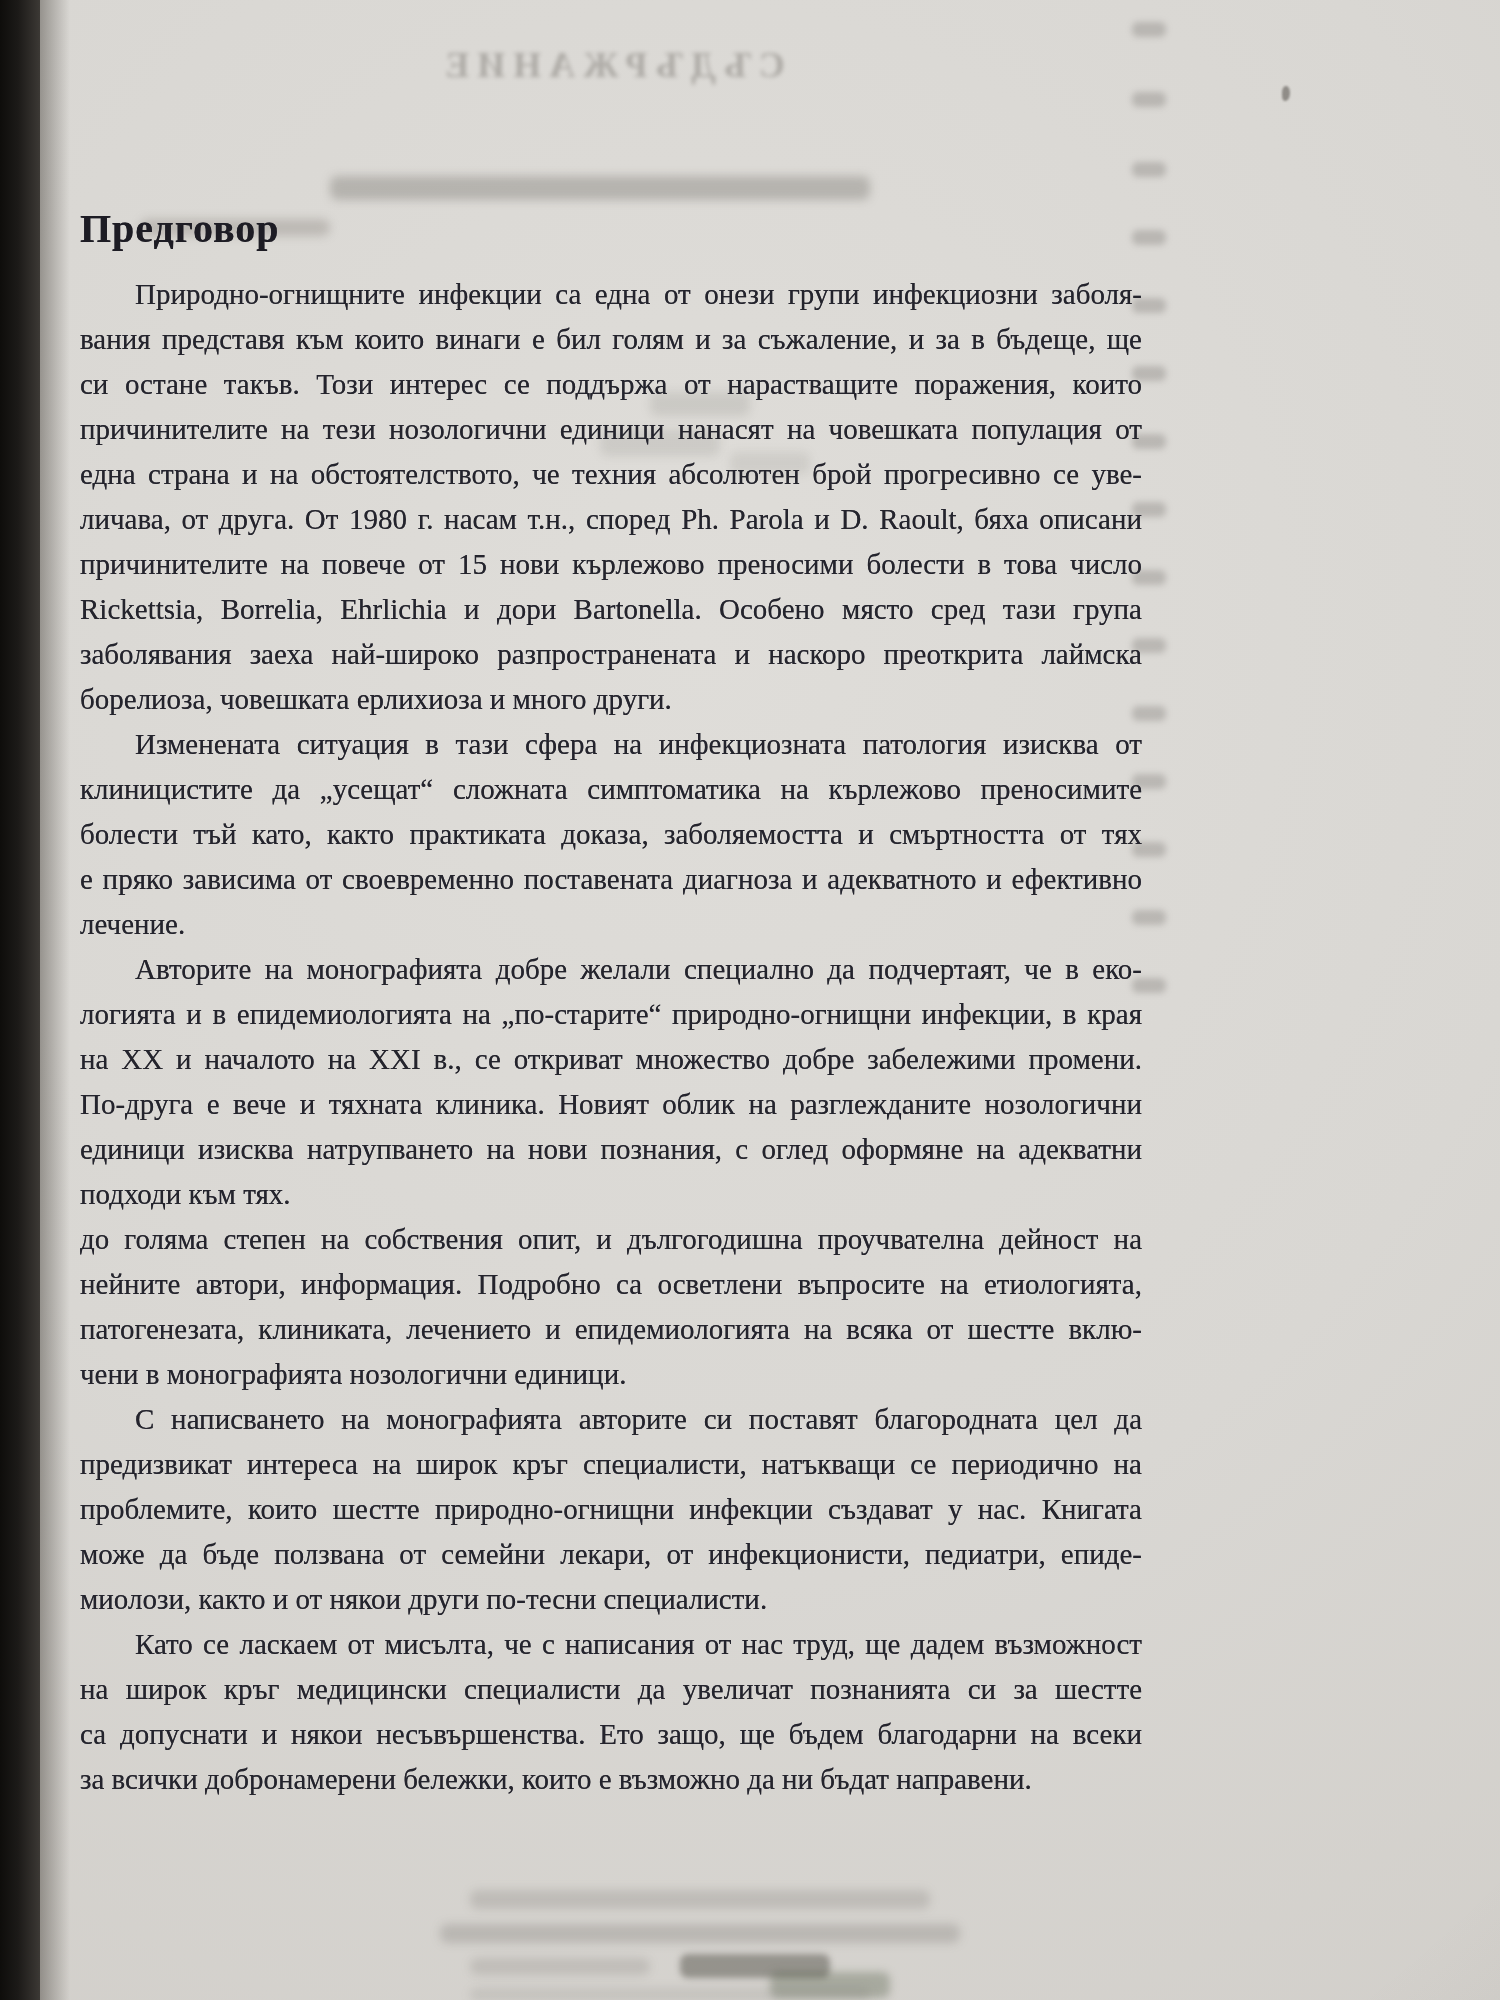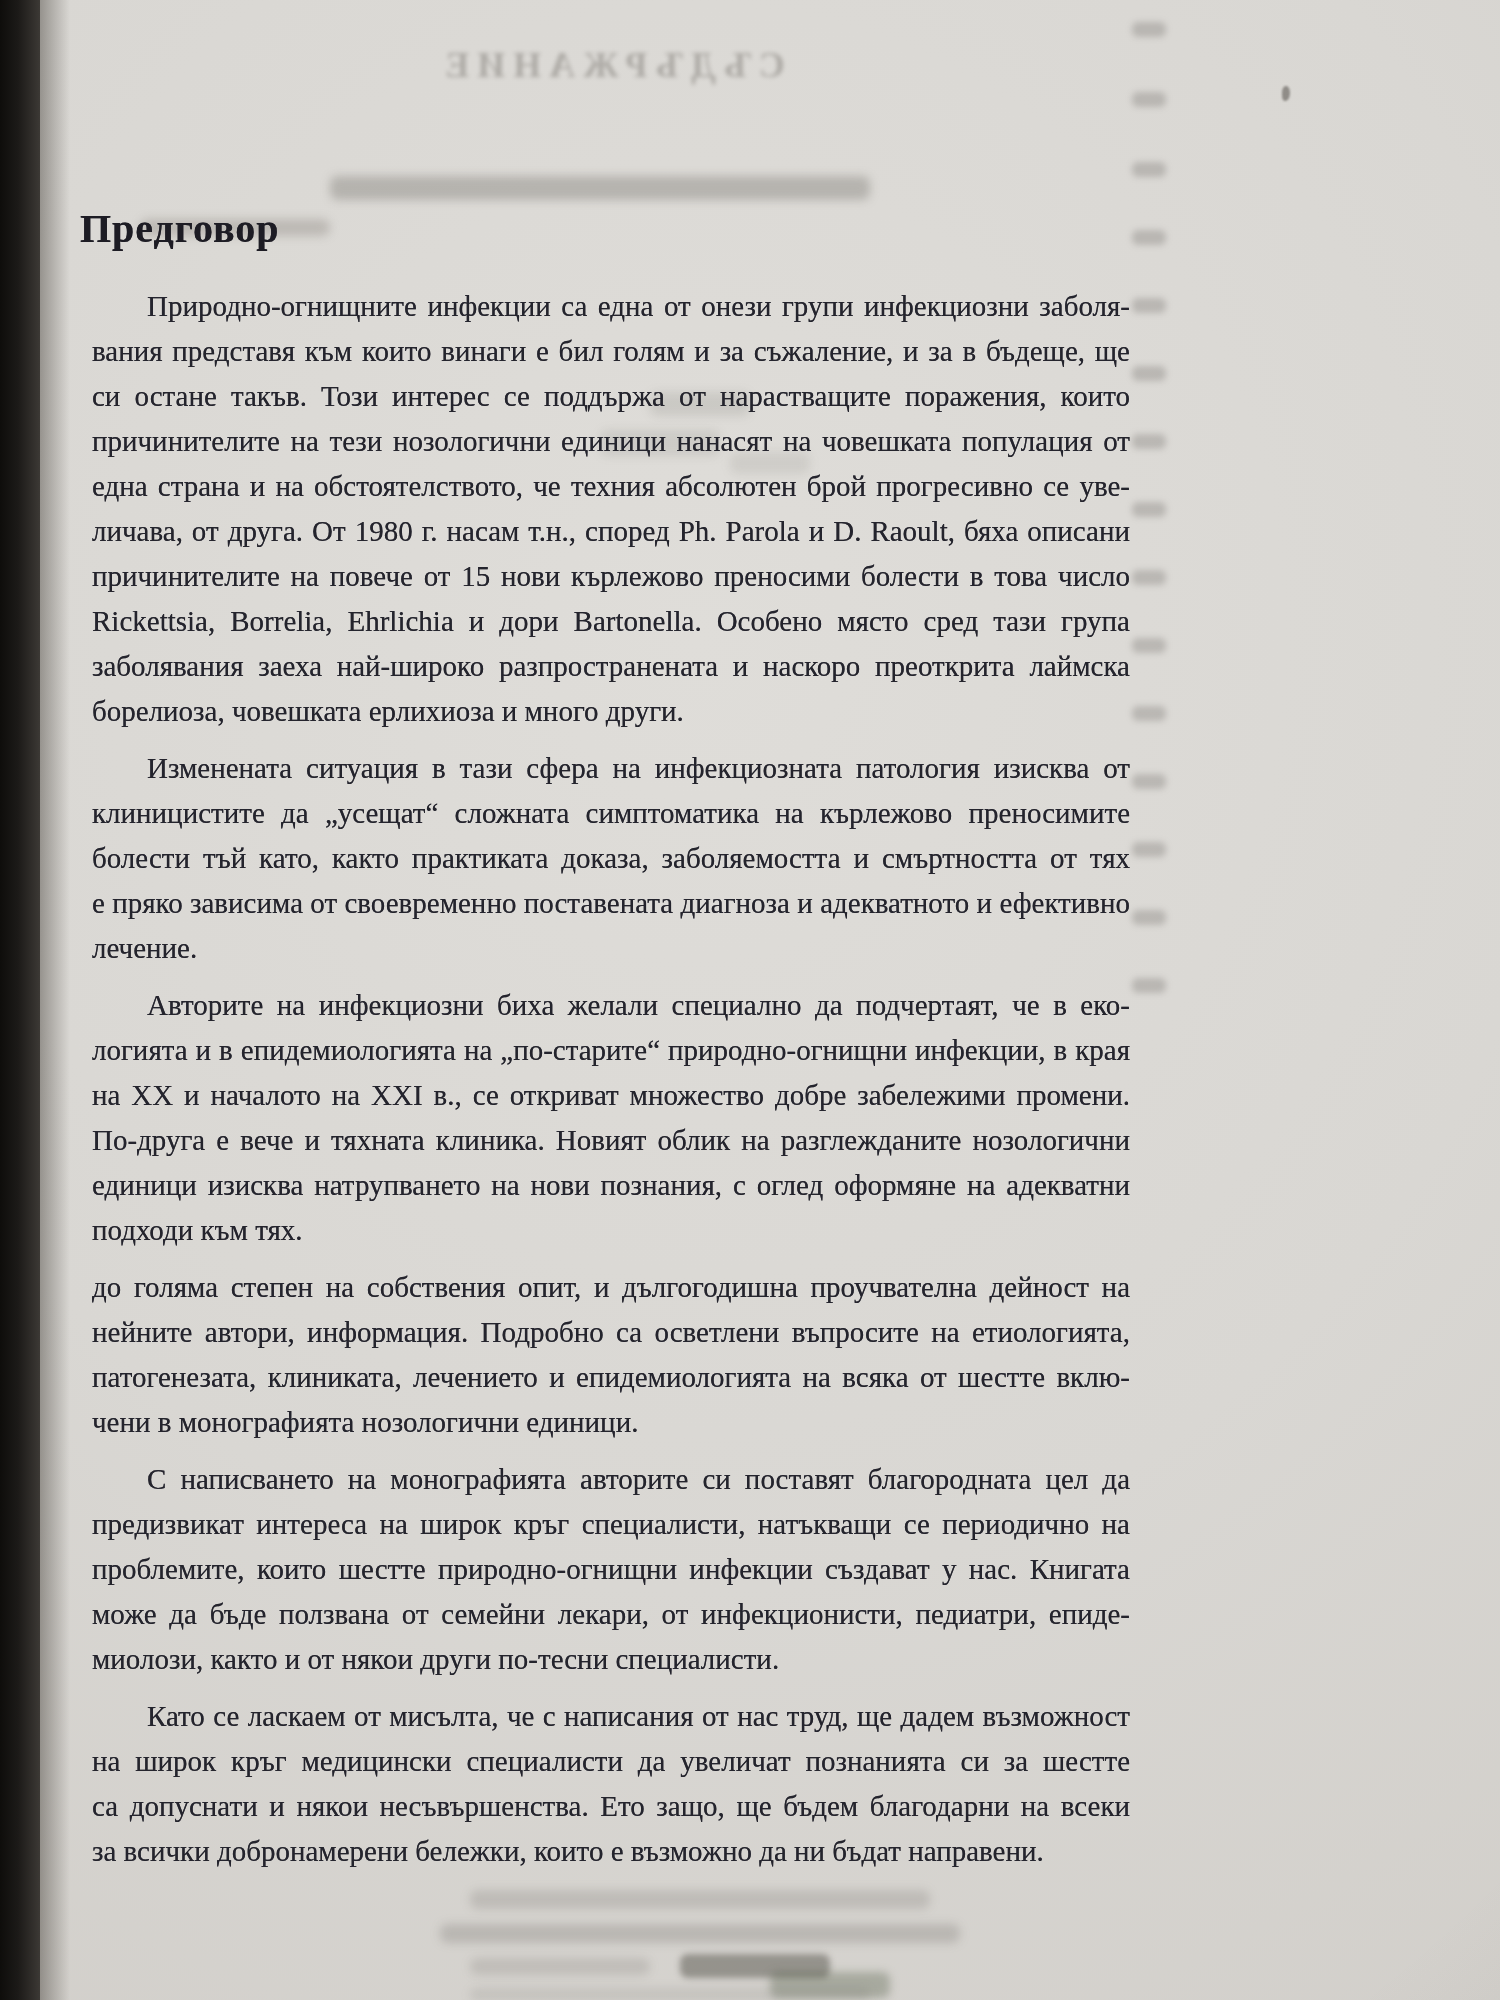"Природно-огнищните инфекции са една от" .para { margin: 12px -> 0 }
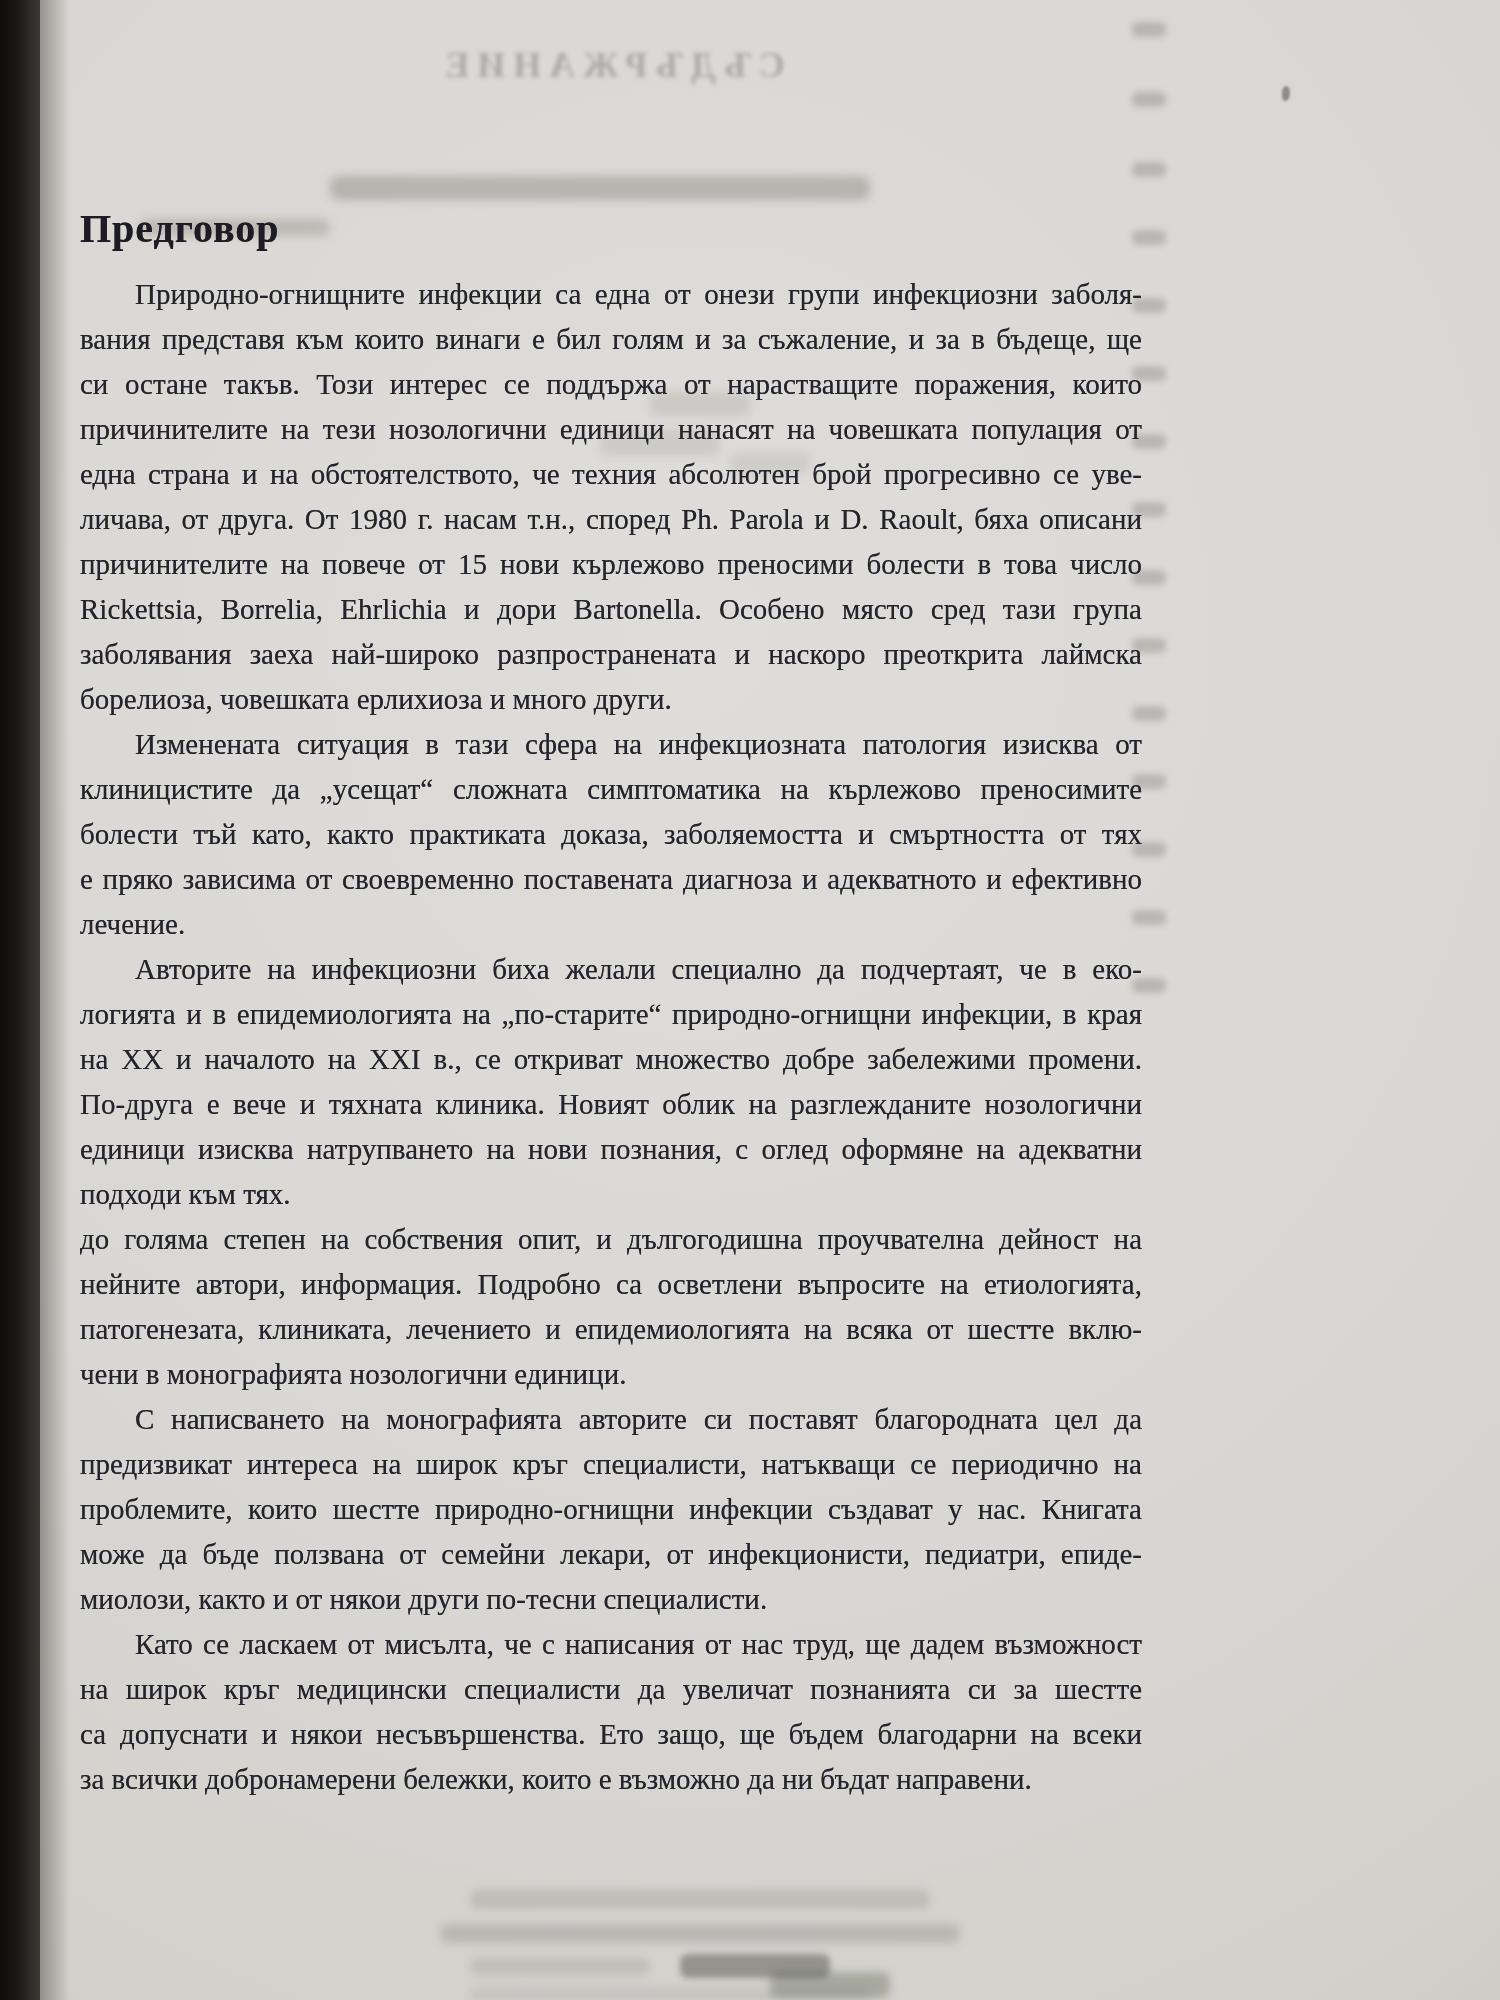"Авторите на инфекциозни биха желали" div.line { text: инфекциозни биха -> монографията добре }
